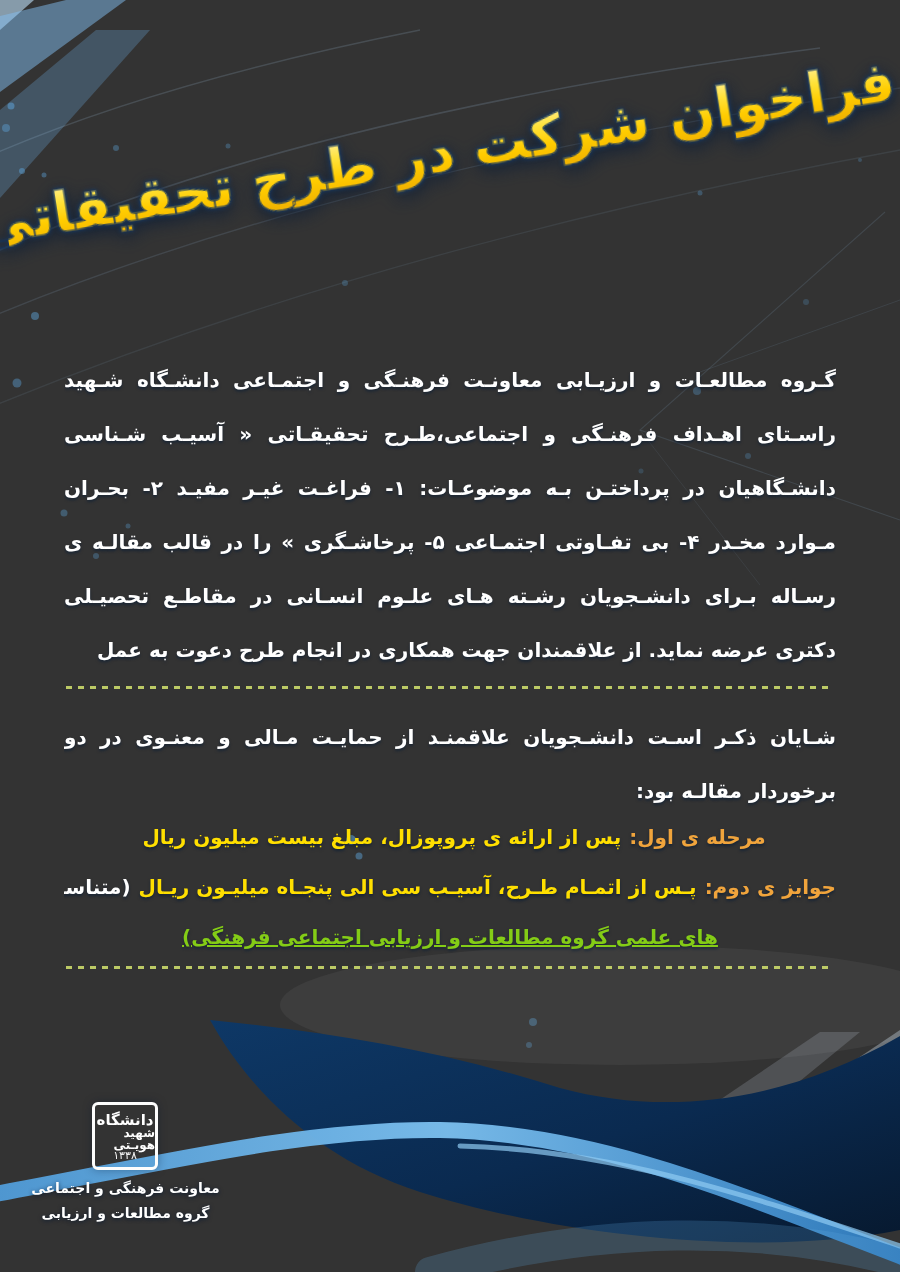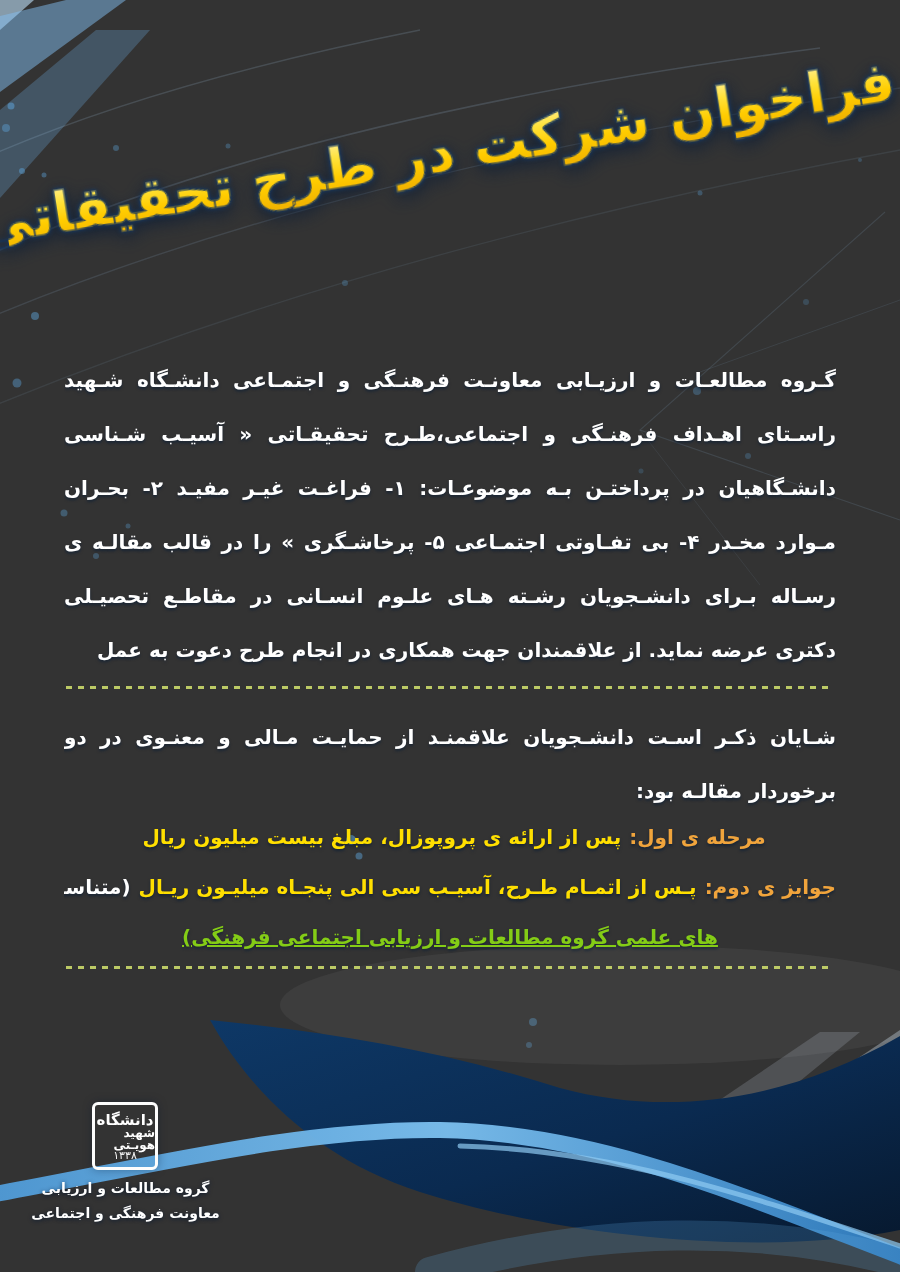"گروه مطالعات و ارزیابی" div { order: before "معاونت فرهنگی و اجتماعی" -> after "معاونت فرهنگی و اجتماعی" }
